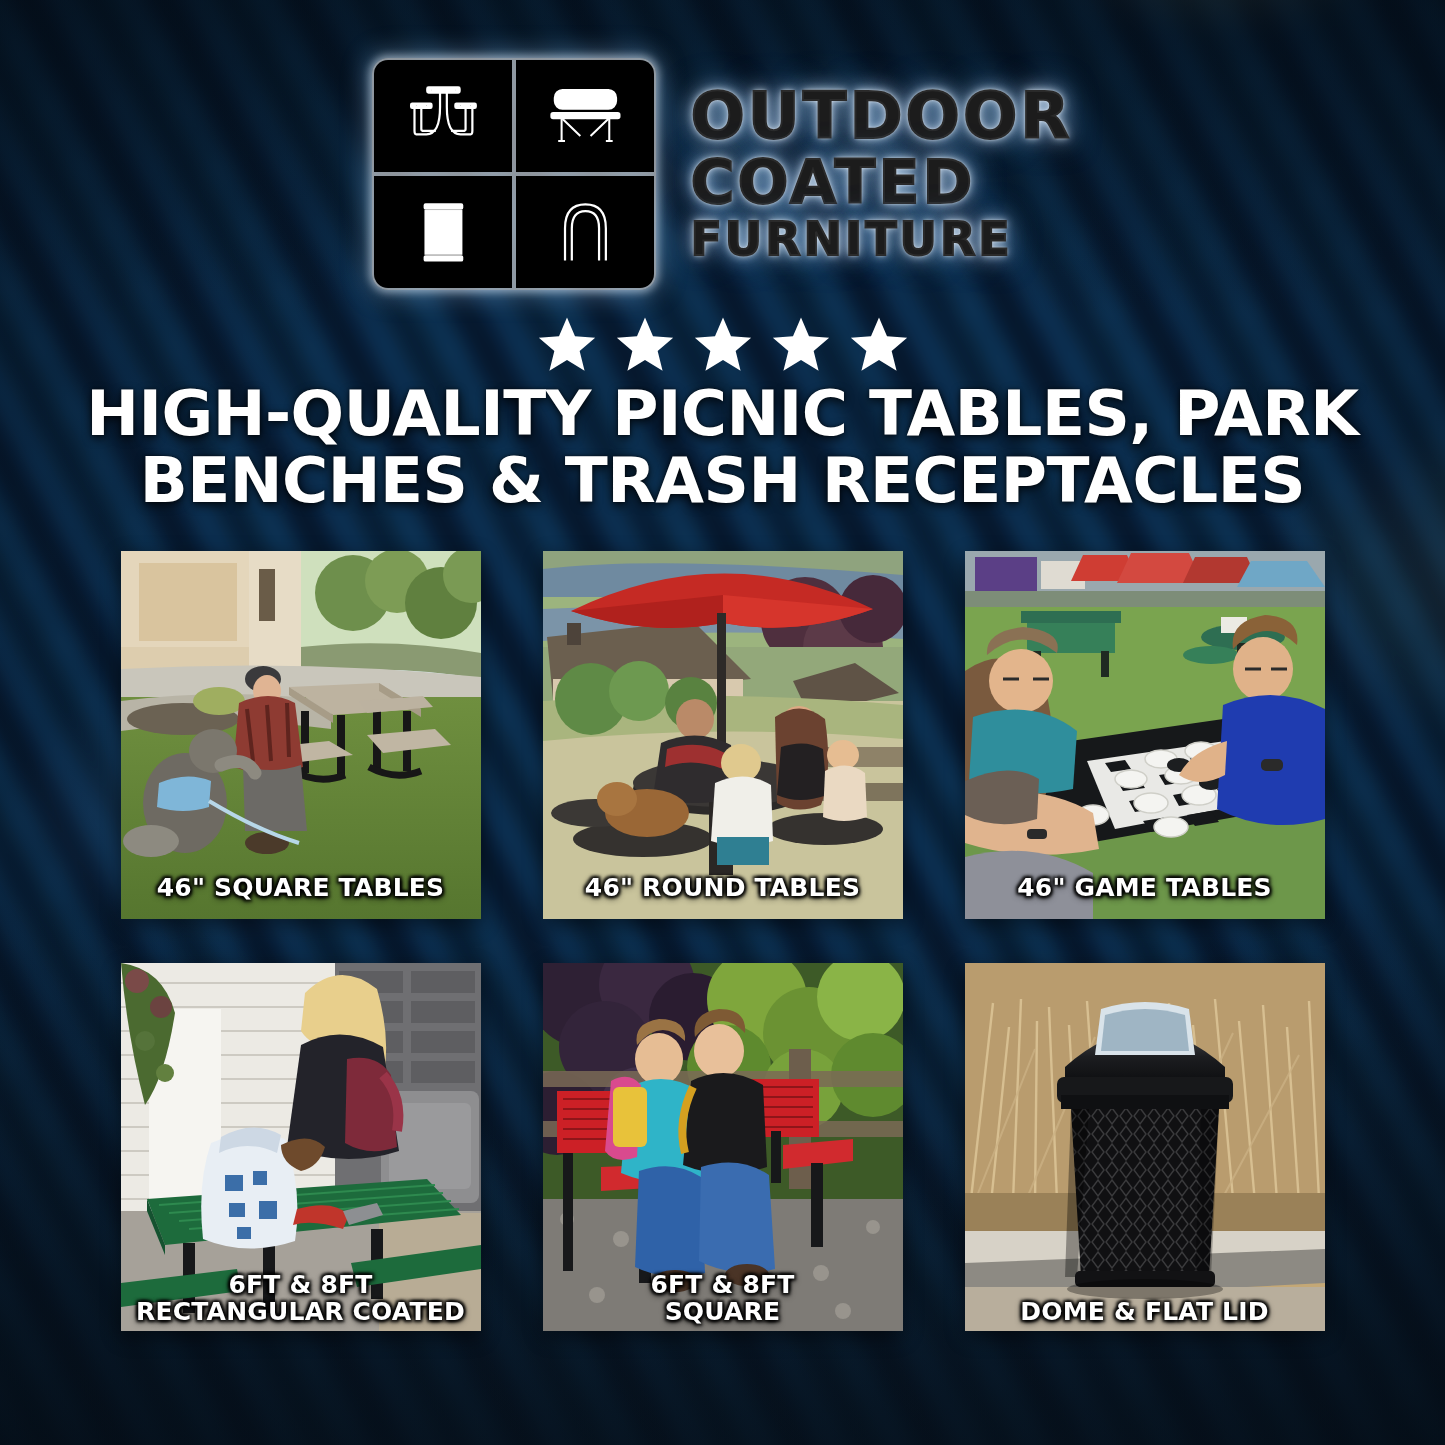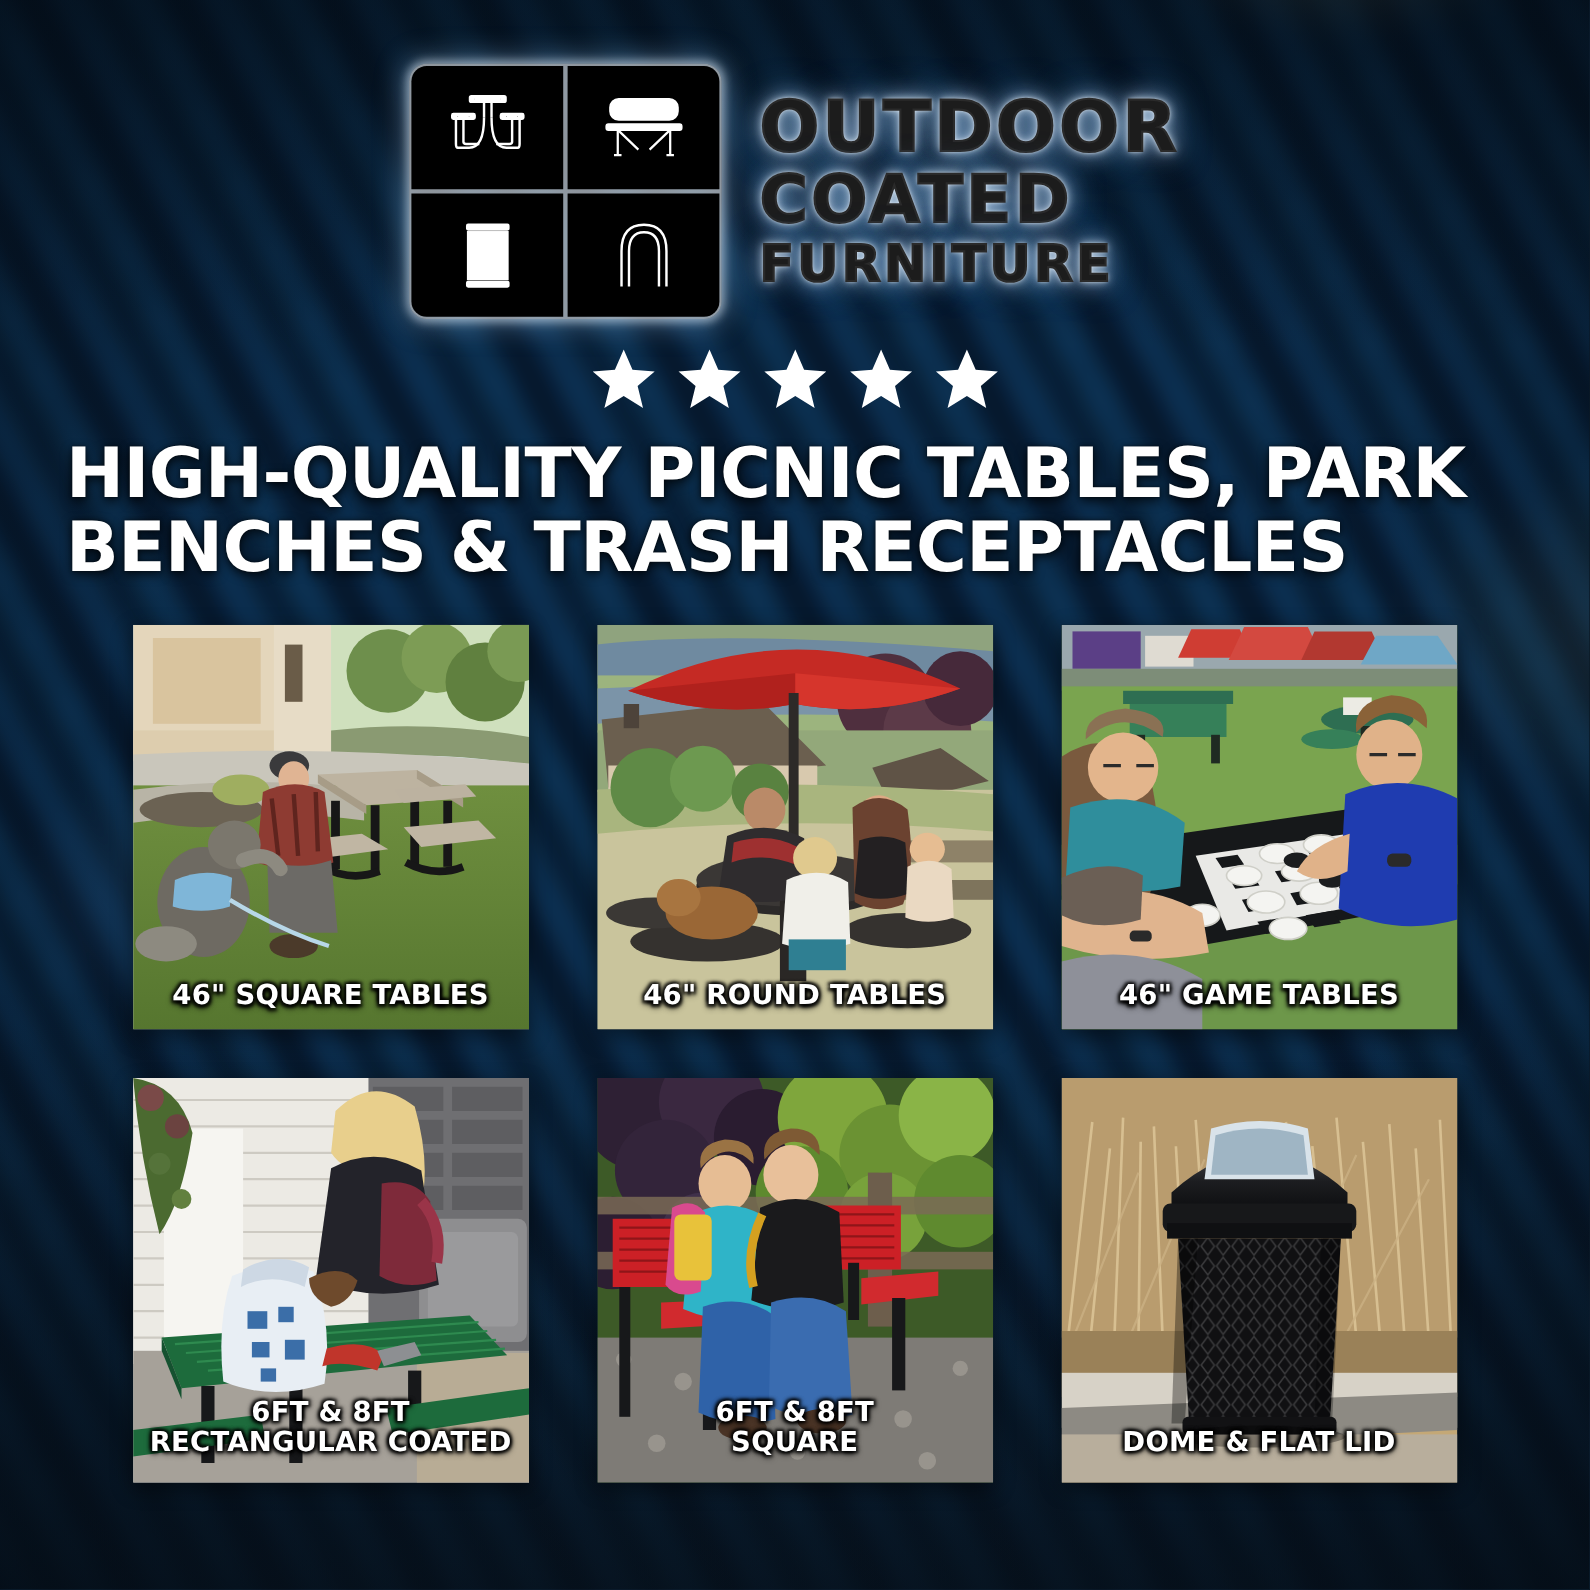"HIGH-QUALITY PICNIC TABLES, PARK" .headline { margin-top: 22px -> 5px; text-align: none -> center }
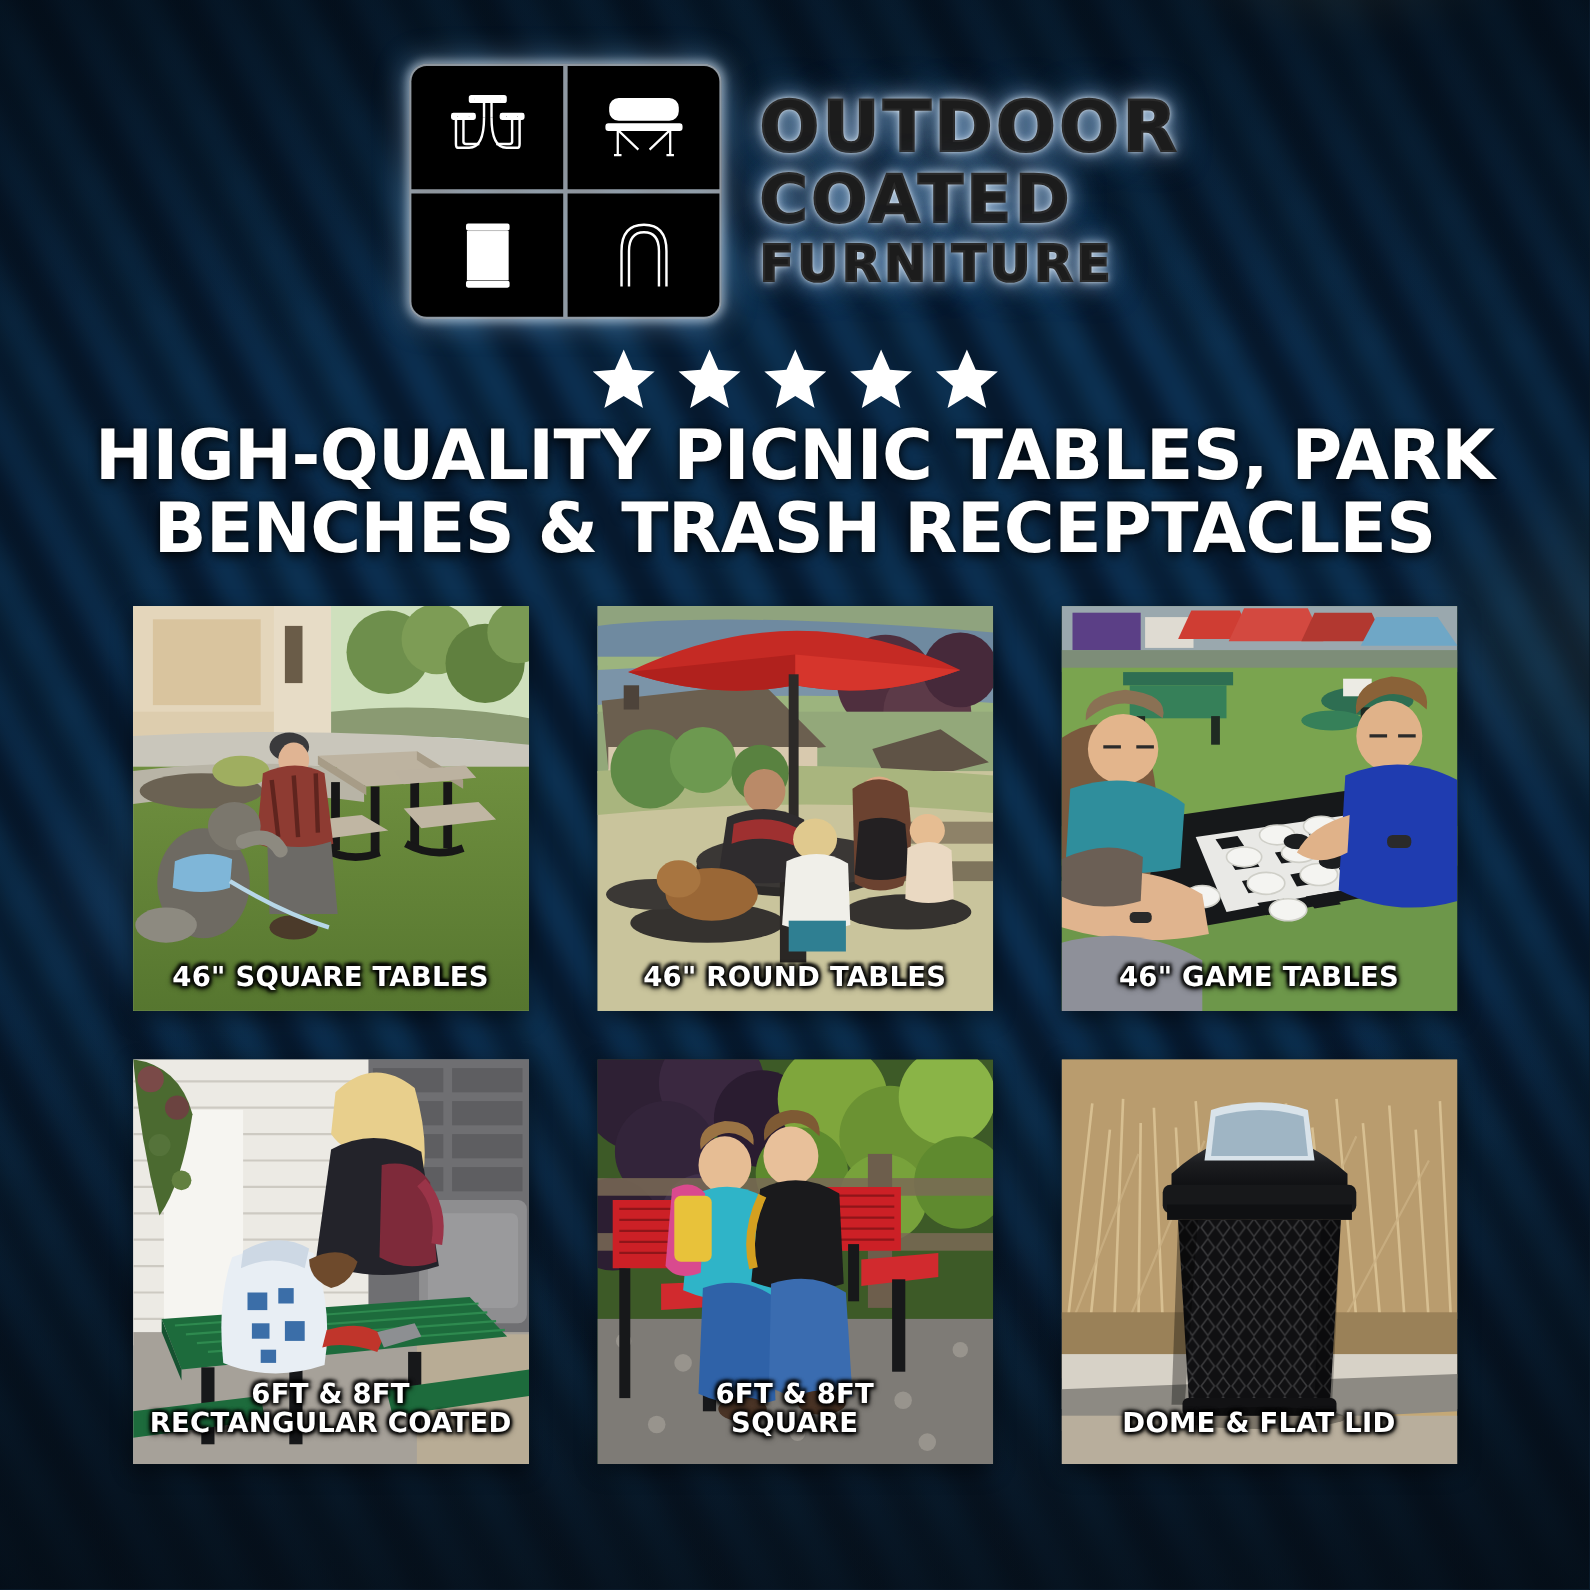"6FT & 8FT" .caption.two-line { bottom: 24px -> 6px }
